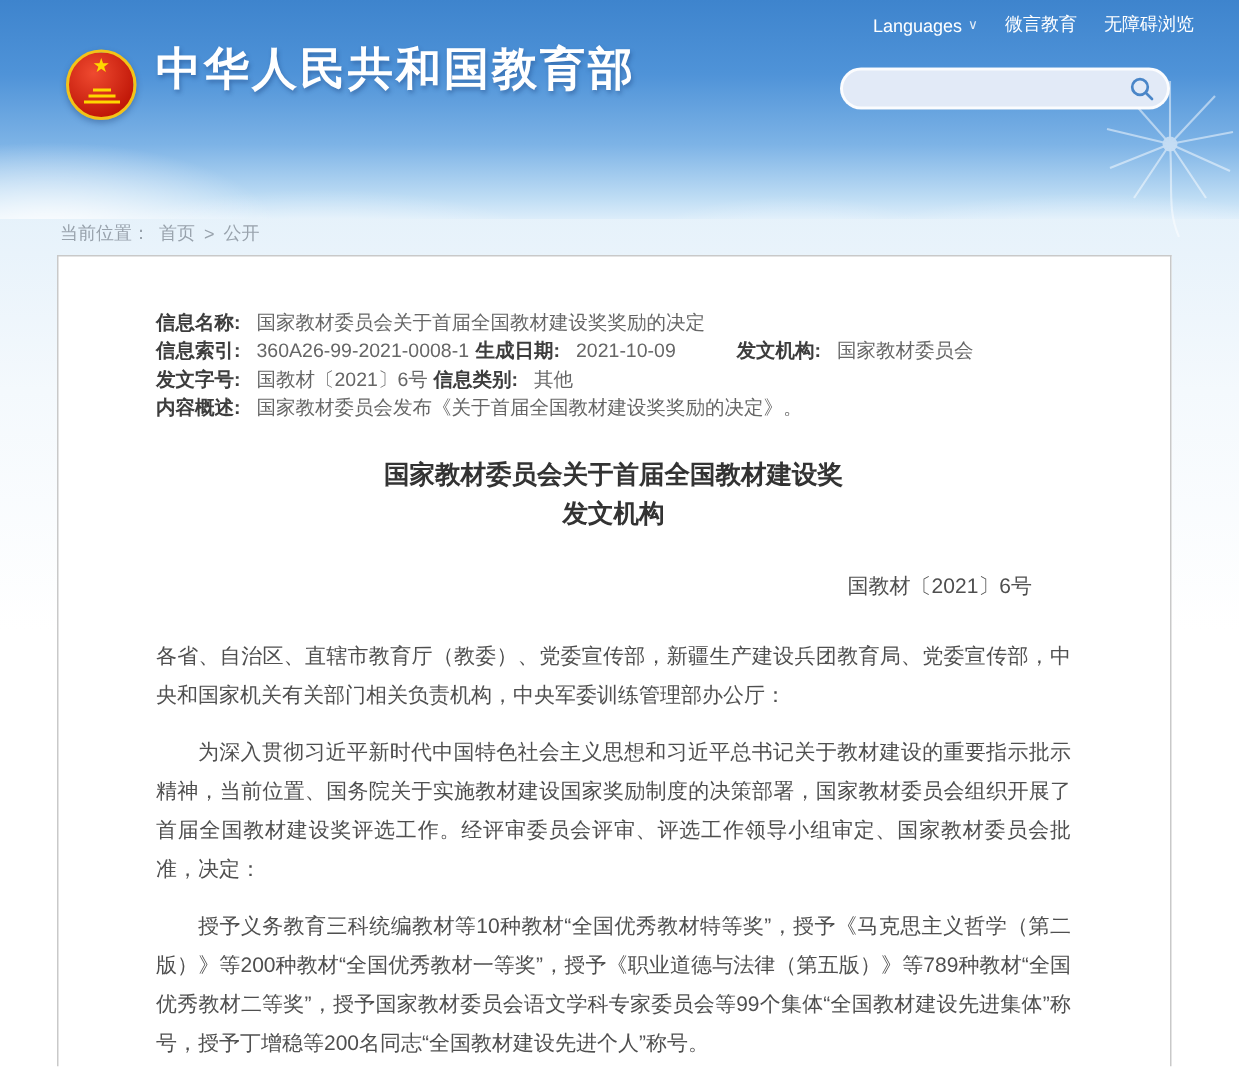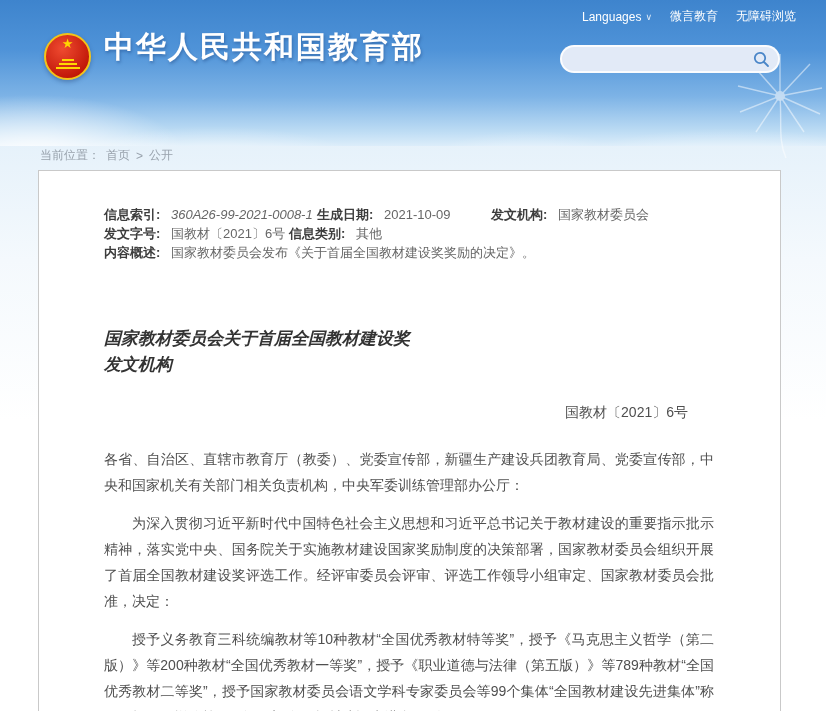"信息名称:" div.meta-row { html: none -> <div> <span>信息名称:</span> <span>国家教材委员会关于首届全国教材建设奖奖励的决定</span> </div> }
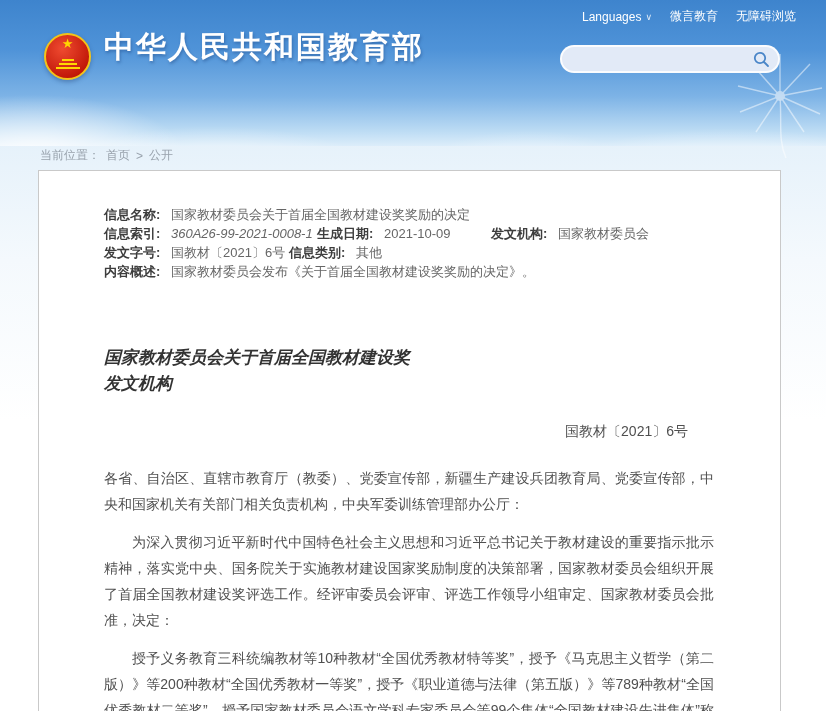"360A26-99-2021-0008-1" .meta-val-index { font-style: italic -> none }
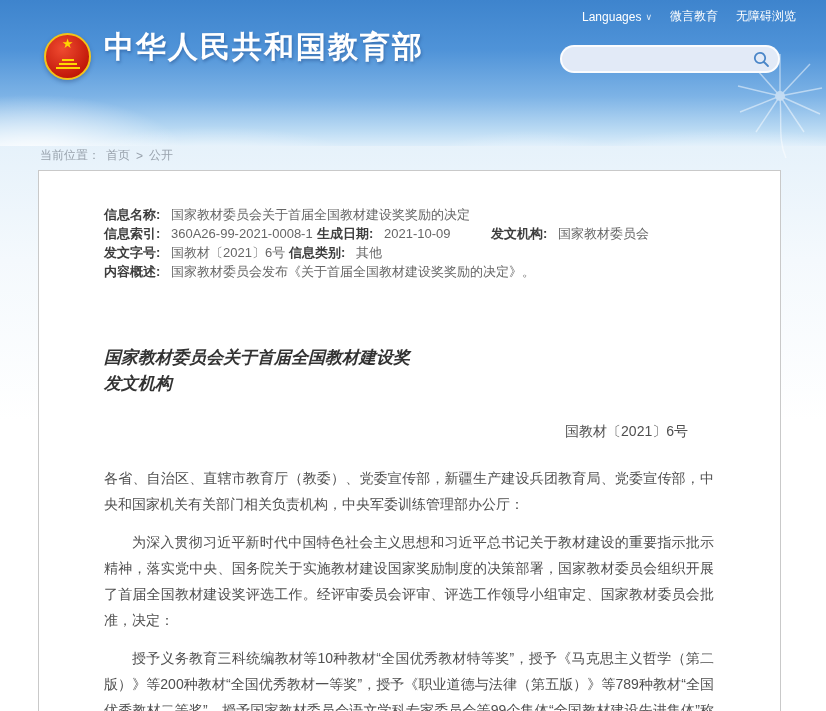"国家教材委员会关于首届全国教材建设奖" .article-title { font-style: italic -> none; margin-top: 64px -> 23px; text-align: none -> center }
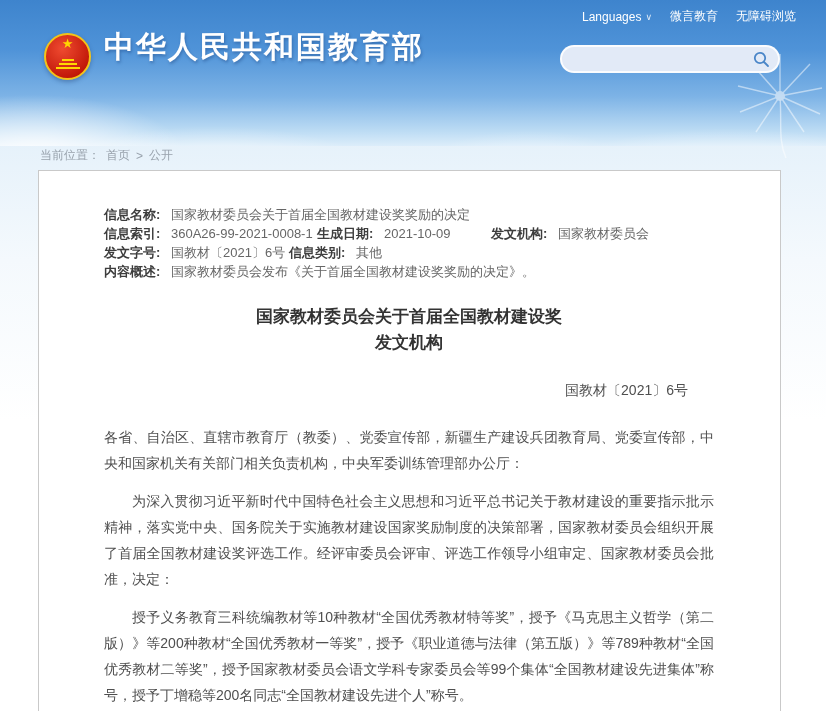"为深入贯彻习近平新时代中国特色社会主义思想和习近平总书记关于教材建设的重要指示批" p.indent { text: 落实党中央 -> 当前位置 }
